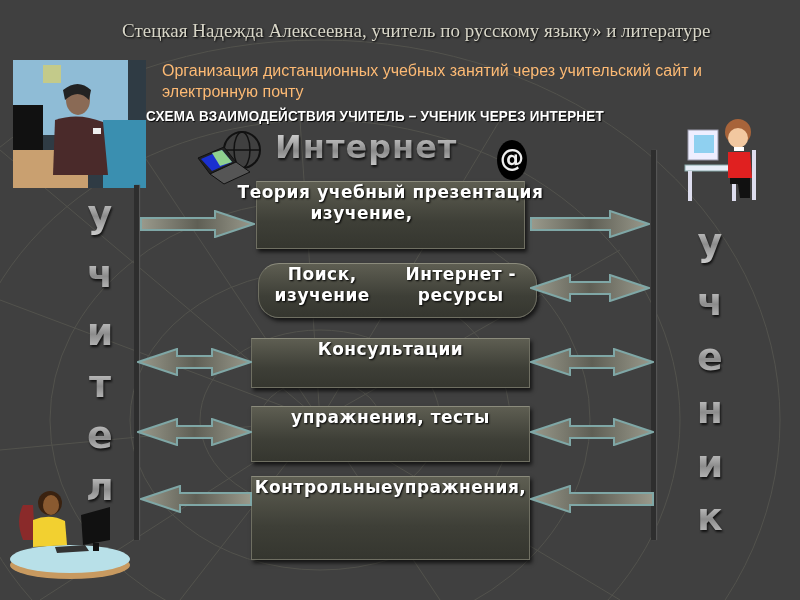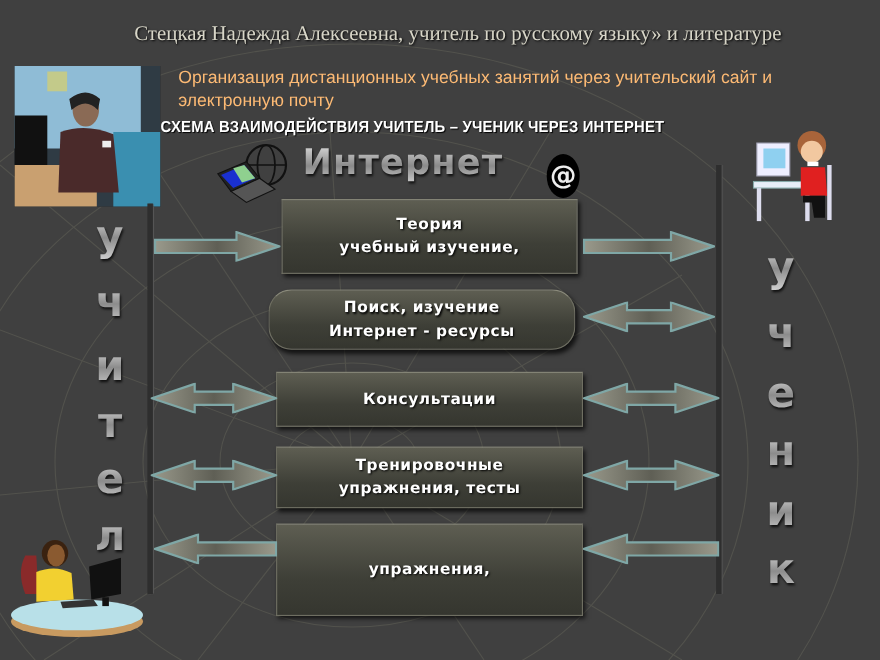"Теория" .box { flex-direction: column -> none; font-size: 14px -> 17px }
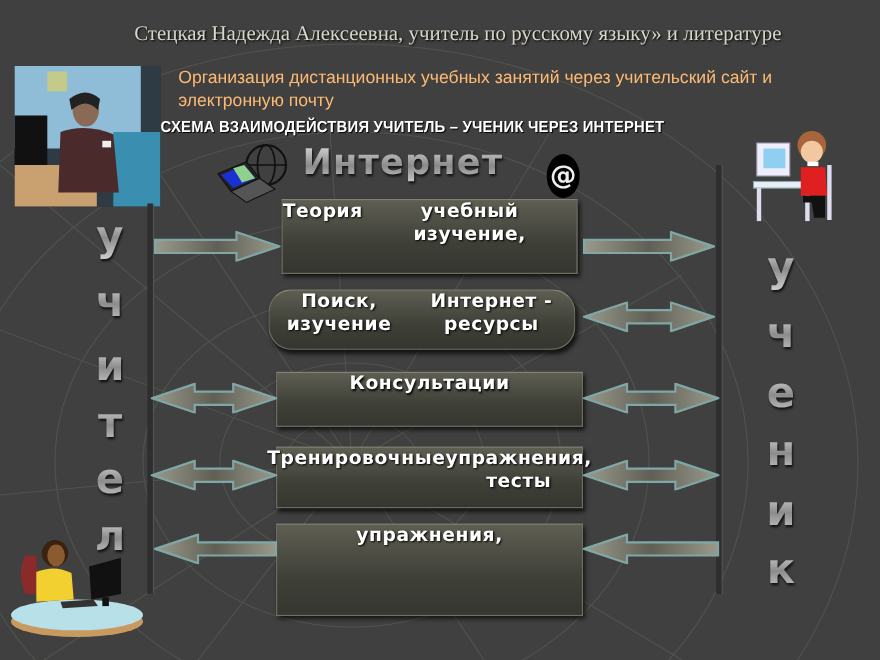"презентация" span { html: none -> <span>презентация</span> }
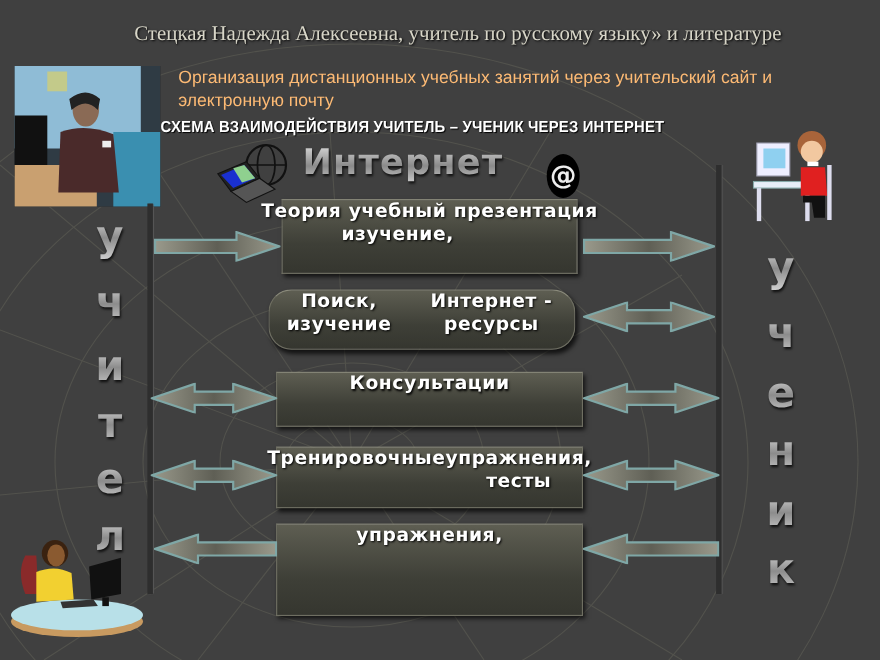"Поиск, изучение" div.box { left: 244px -> 258px }
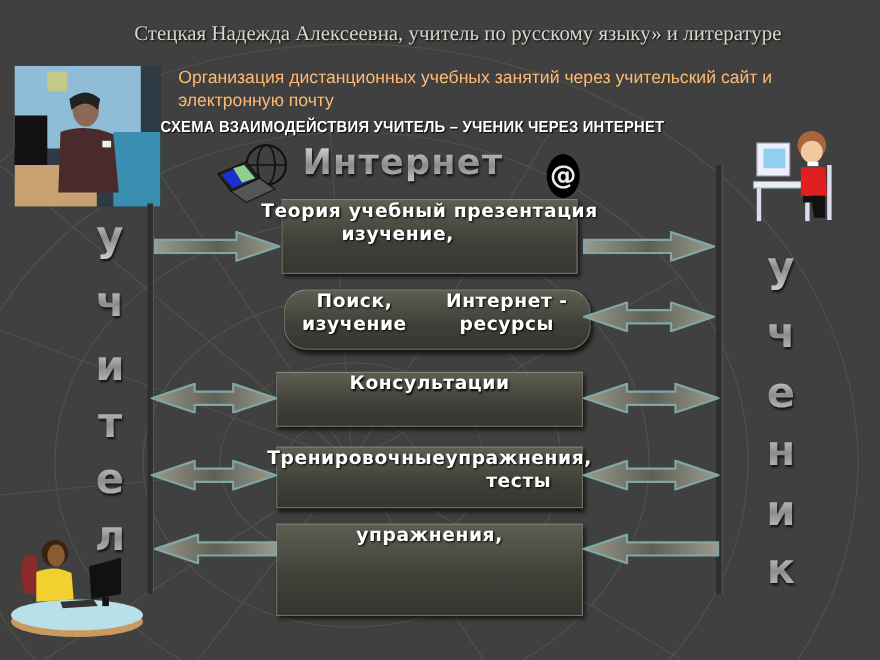"Тренировочные" span { html: <span>Тренировочные</span> -> none }
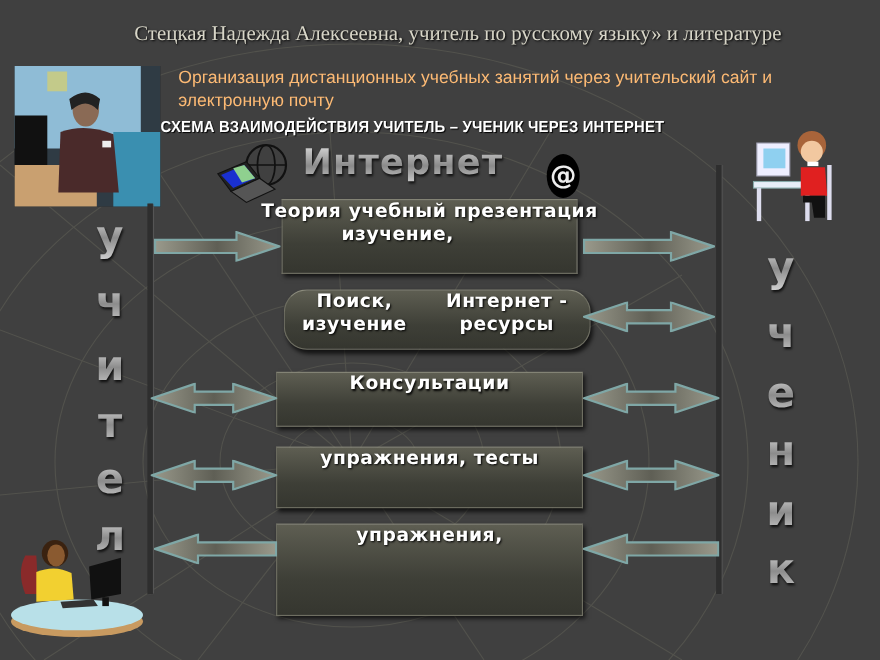"Контрольные" span { html: none -> <span>Контрольные</span> }
